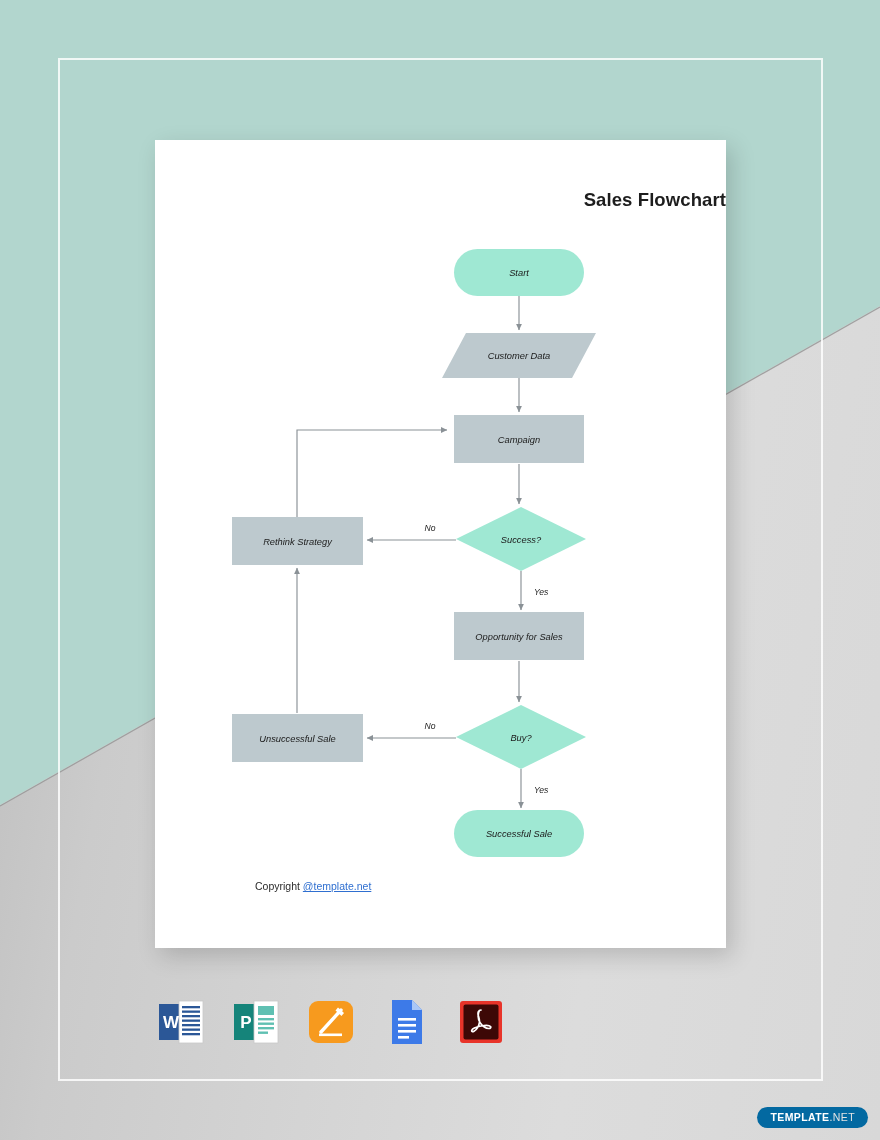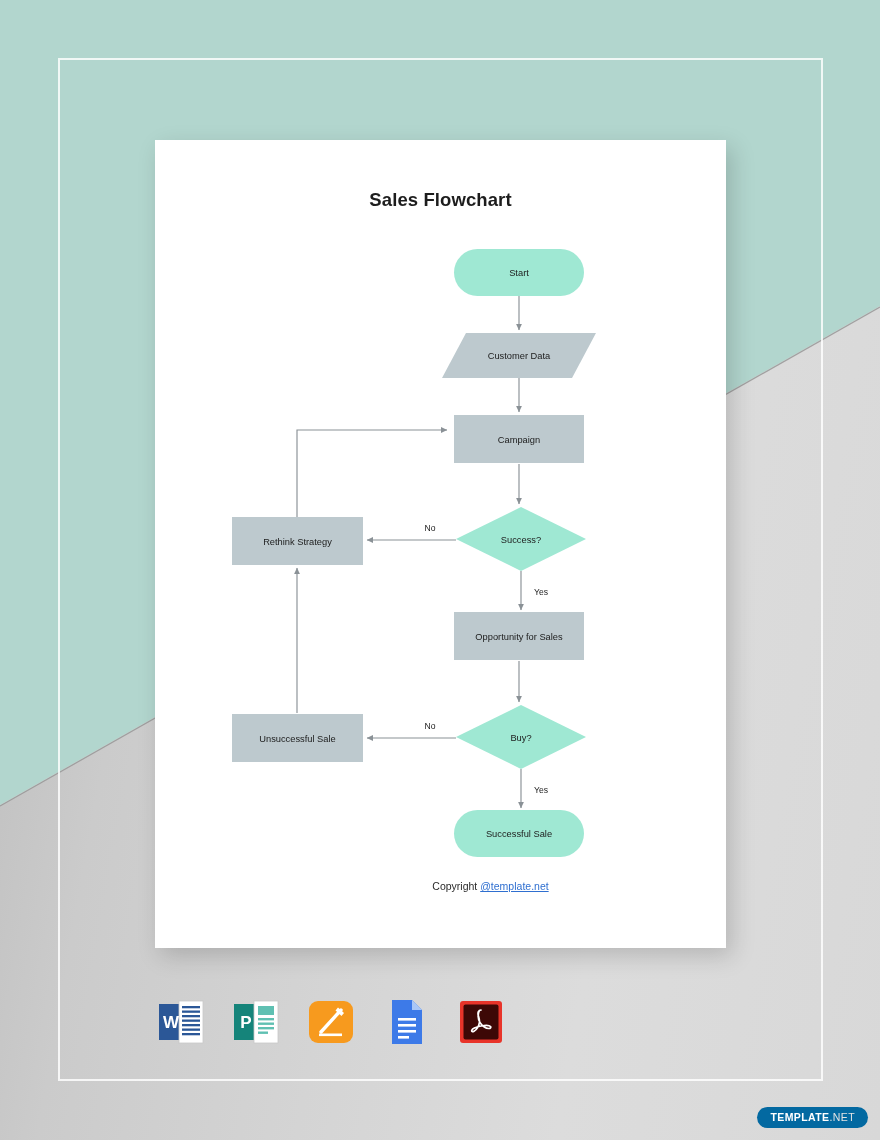"Sales Flowchart" .doc-title { text-align: center -> right }
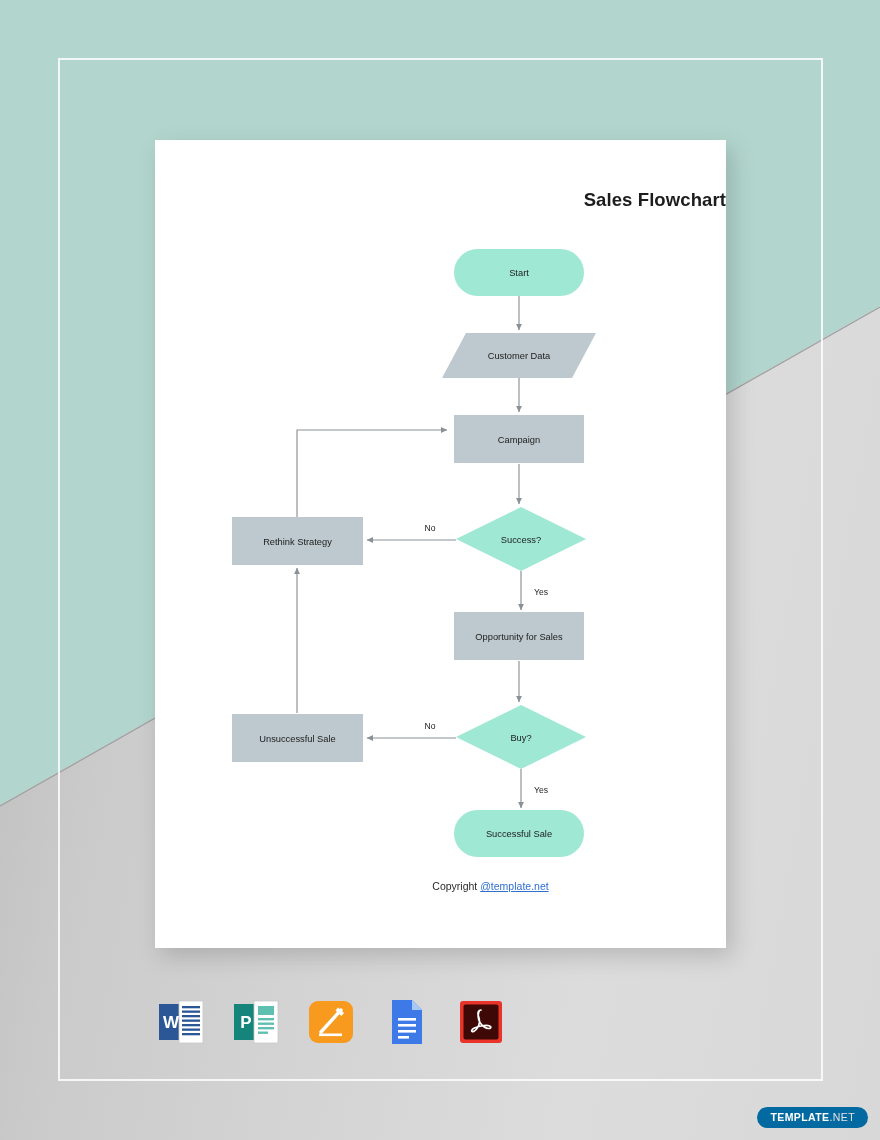"Start" .flow { font-style: none -> italic }
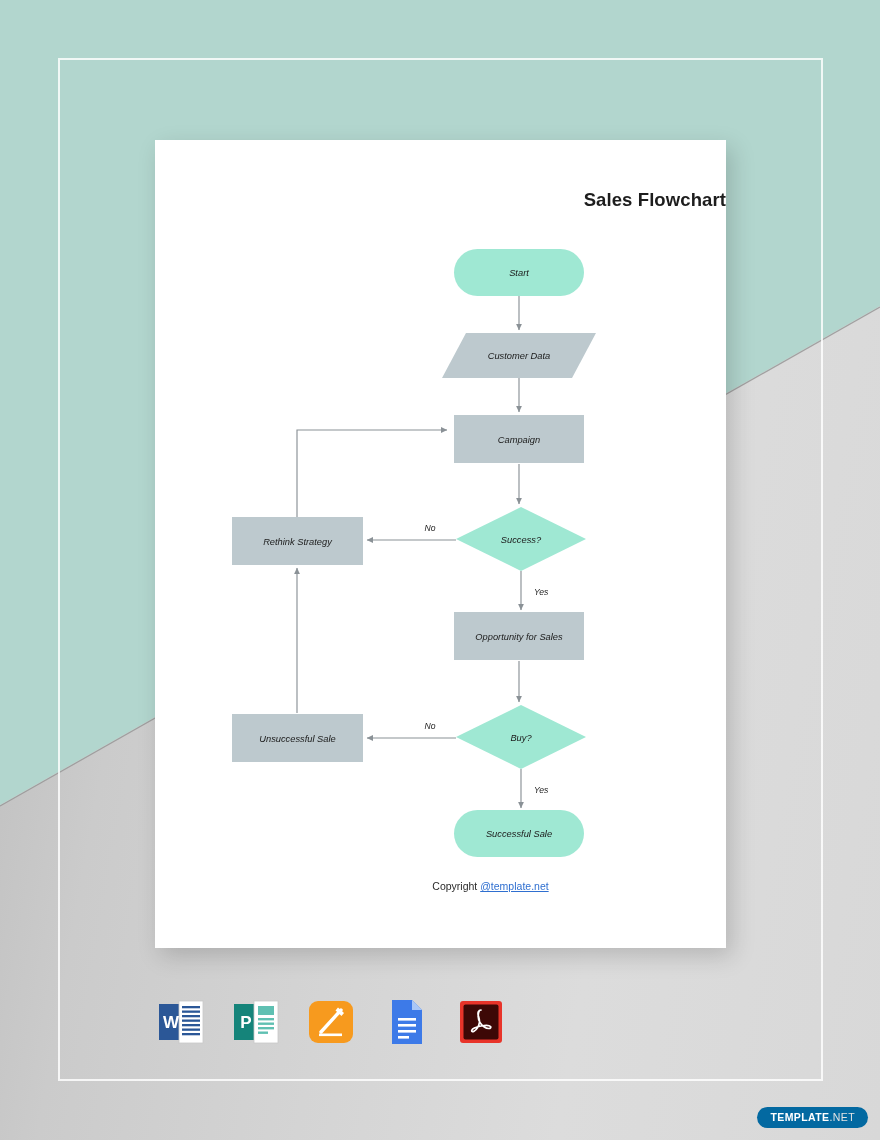"Copyright @template.net" .copyright { text-align: center -> left }
